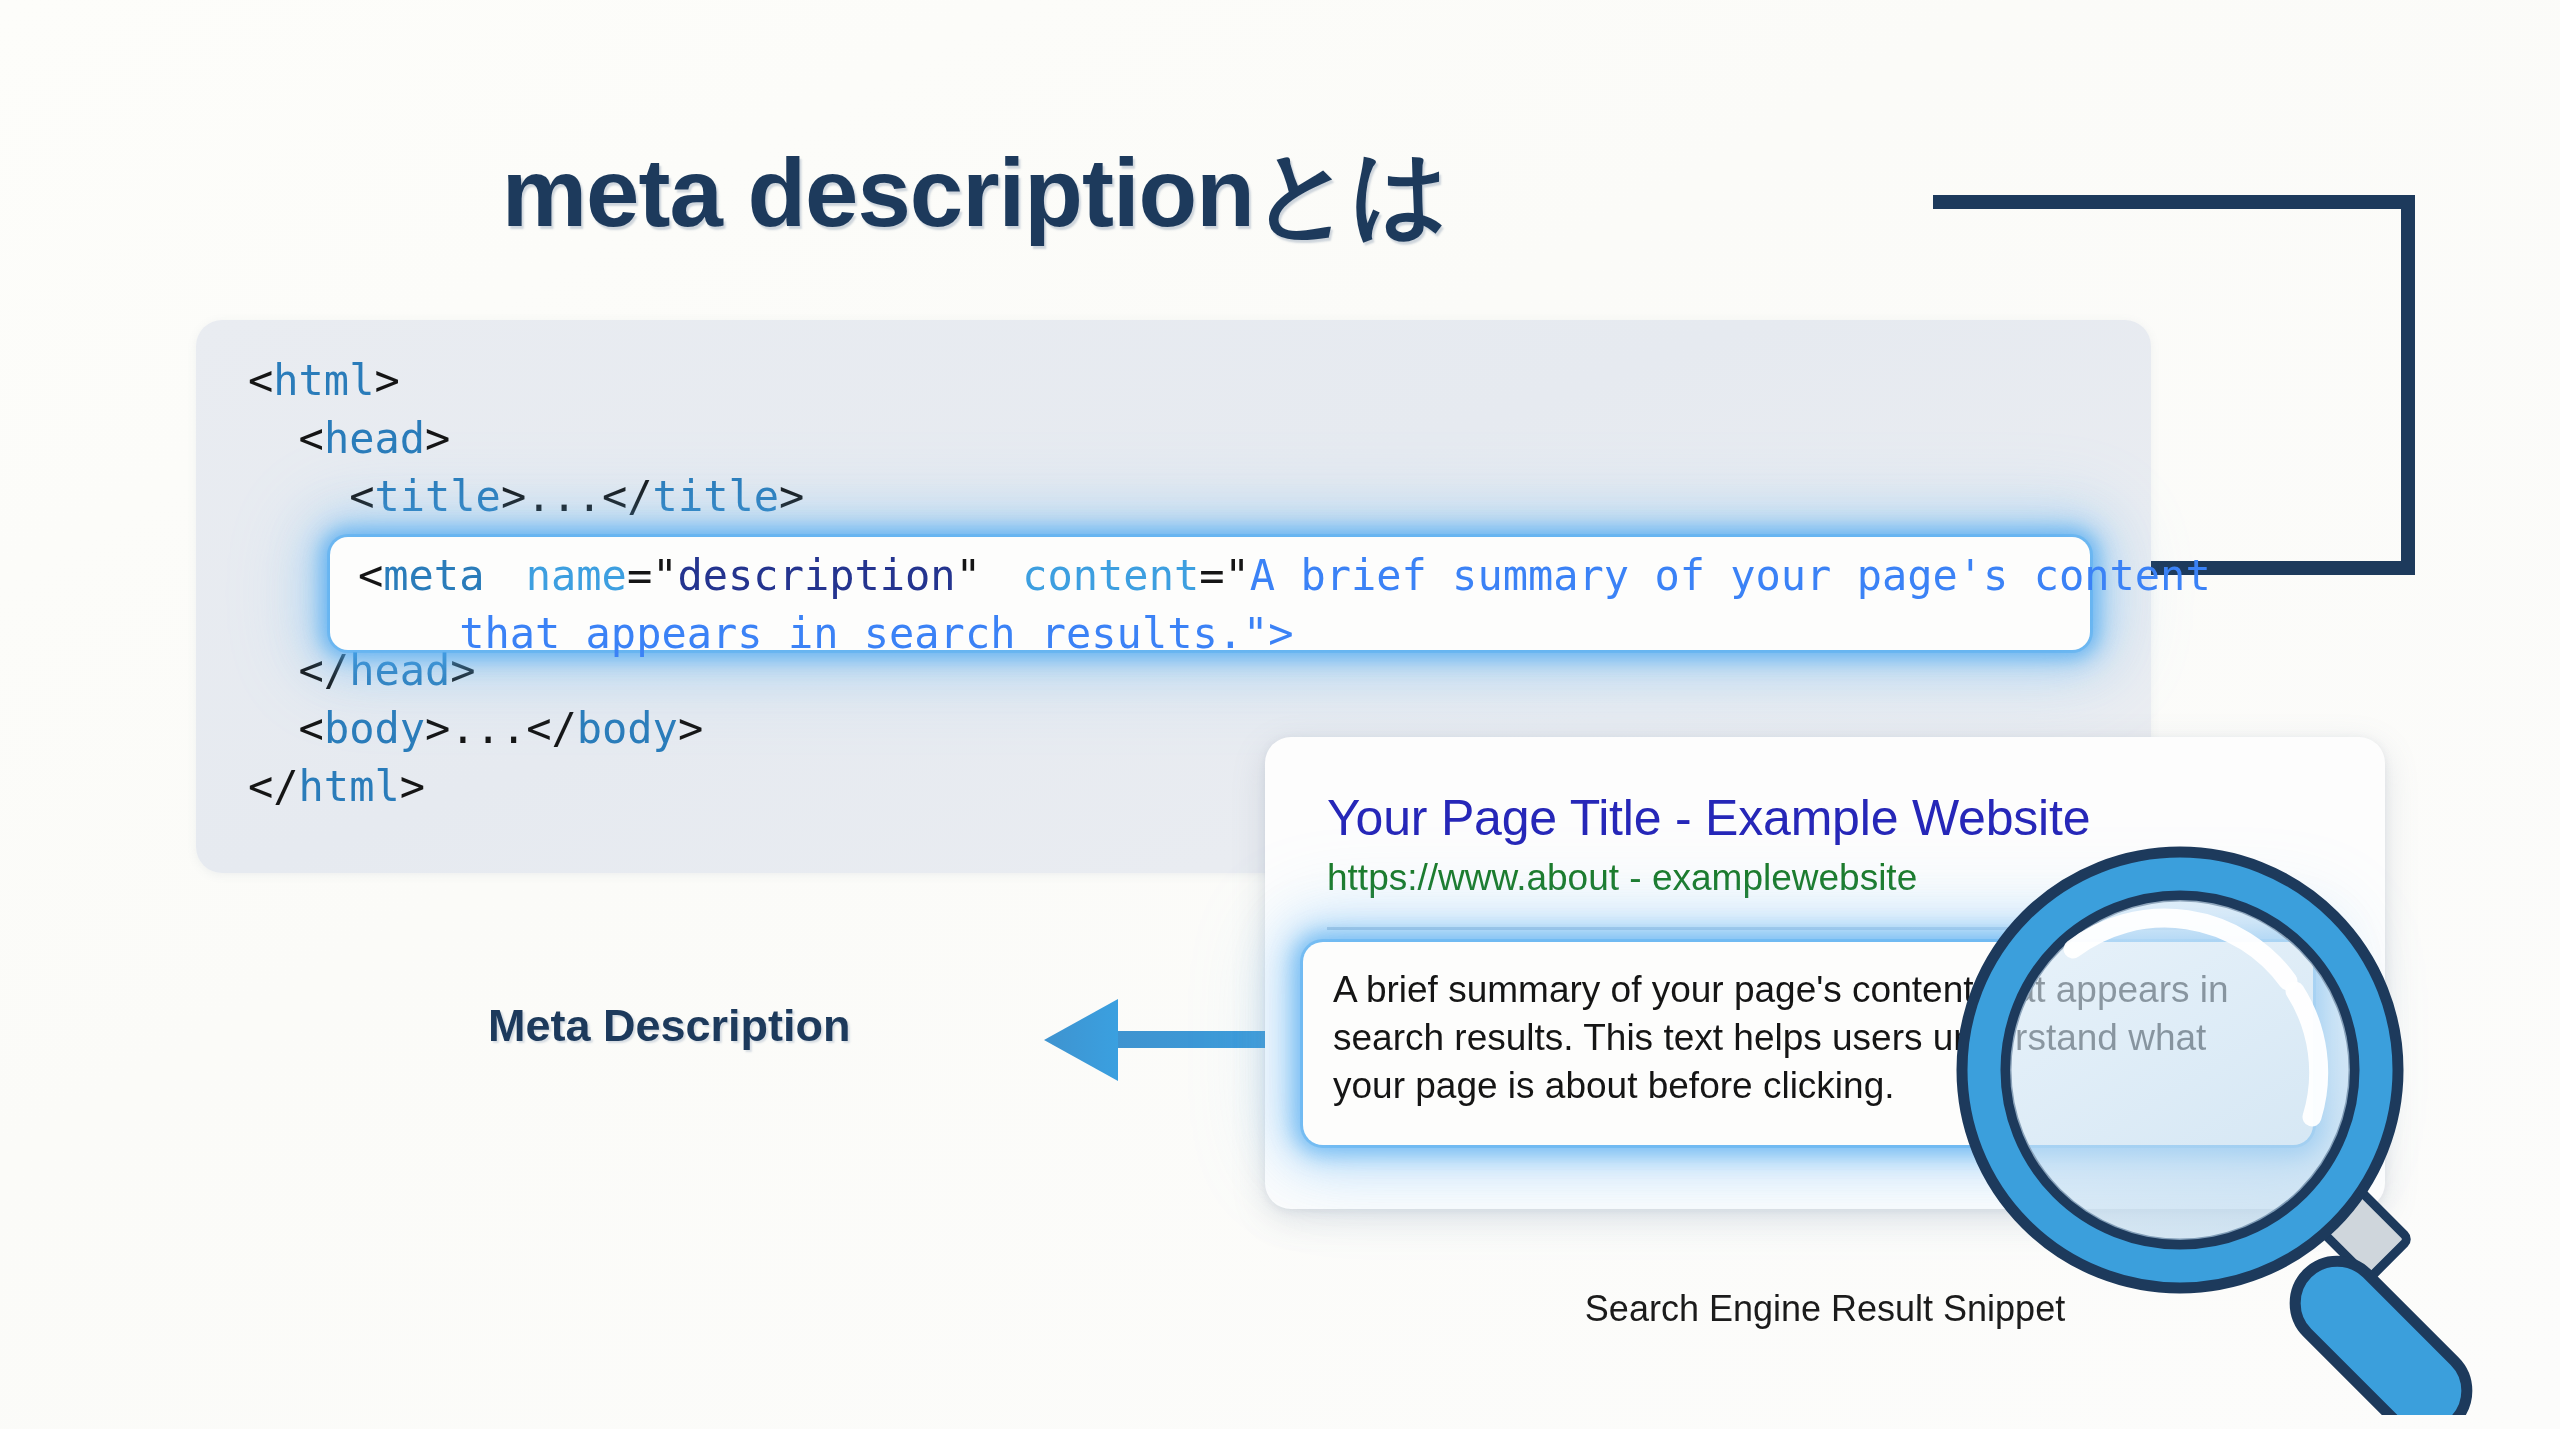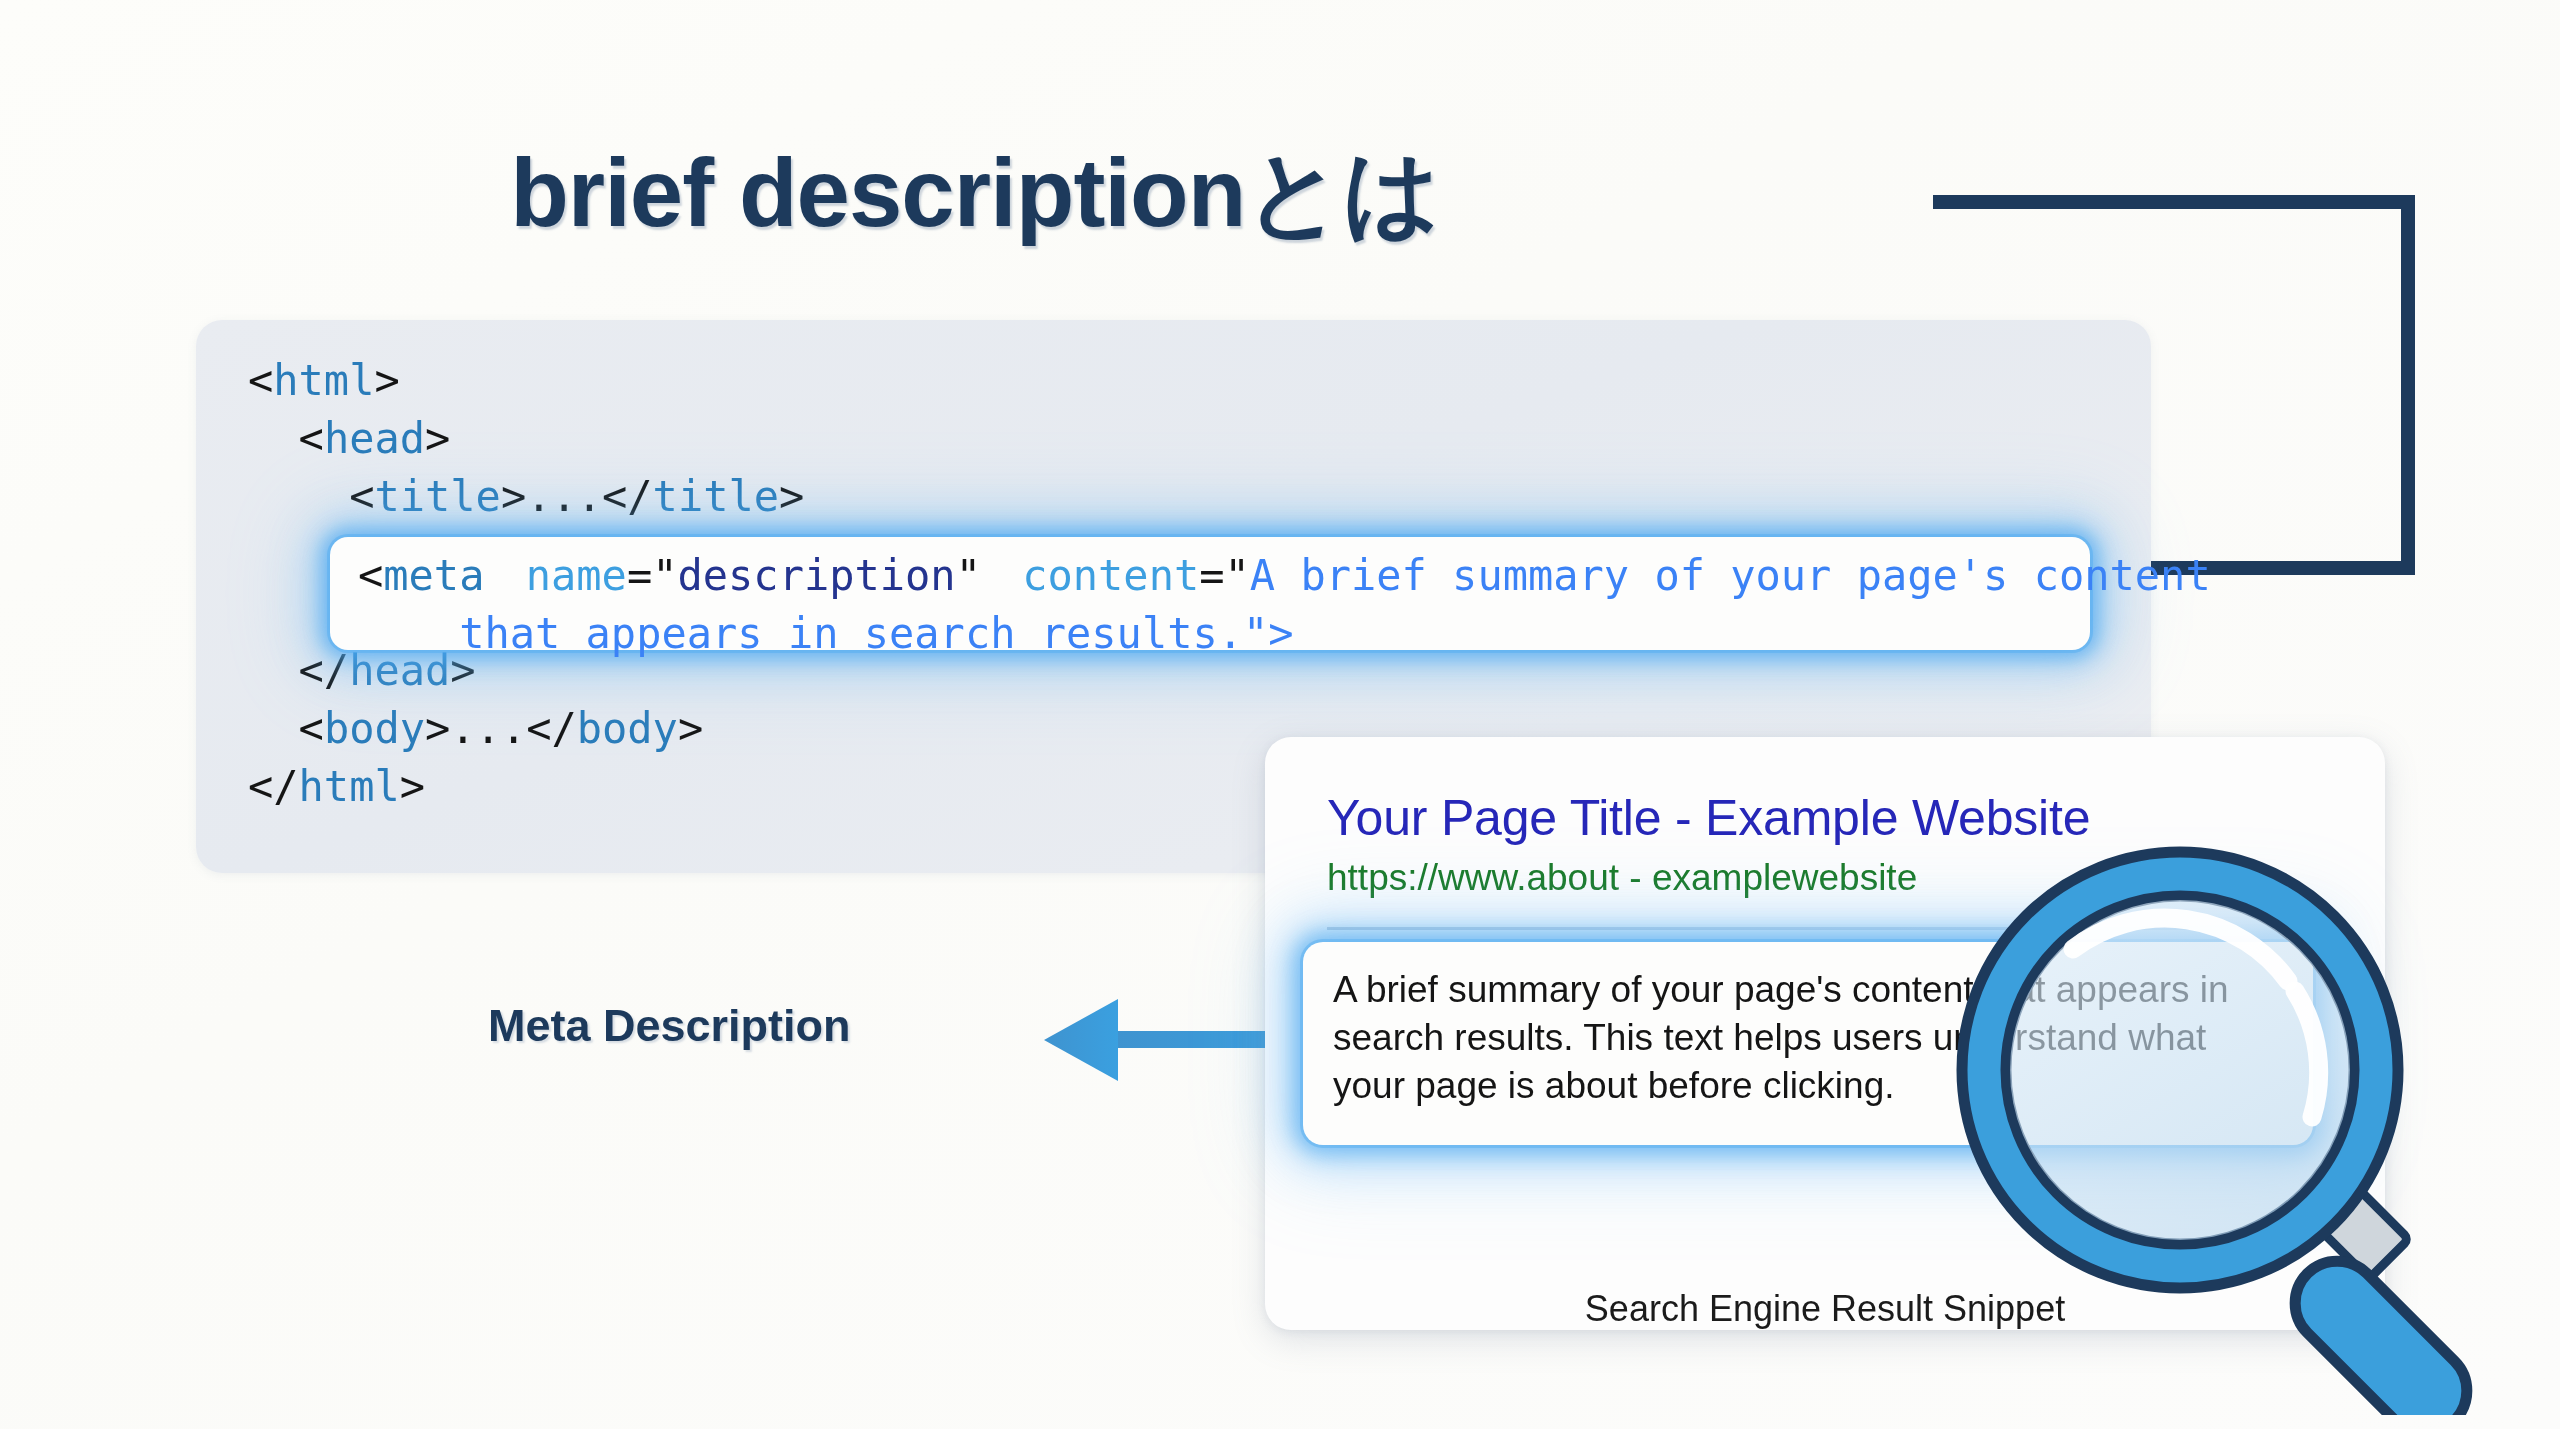"brief descriptionとは" div { text: brief -> meta }
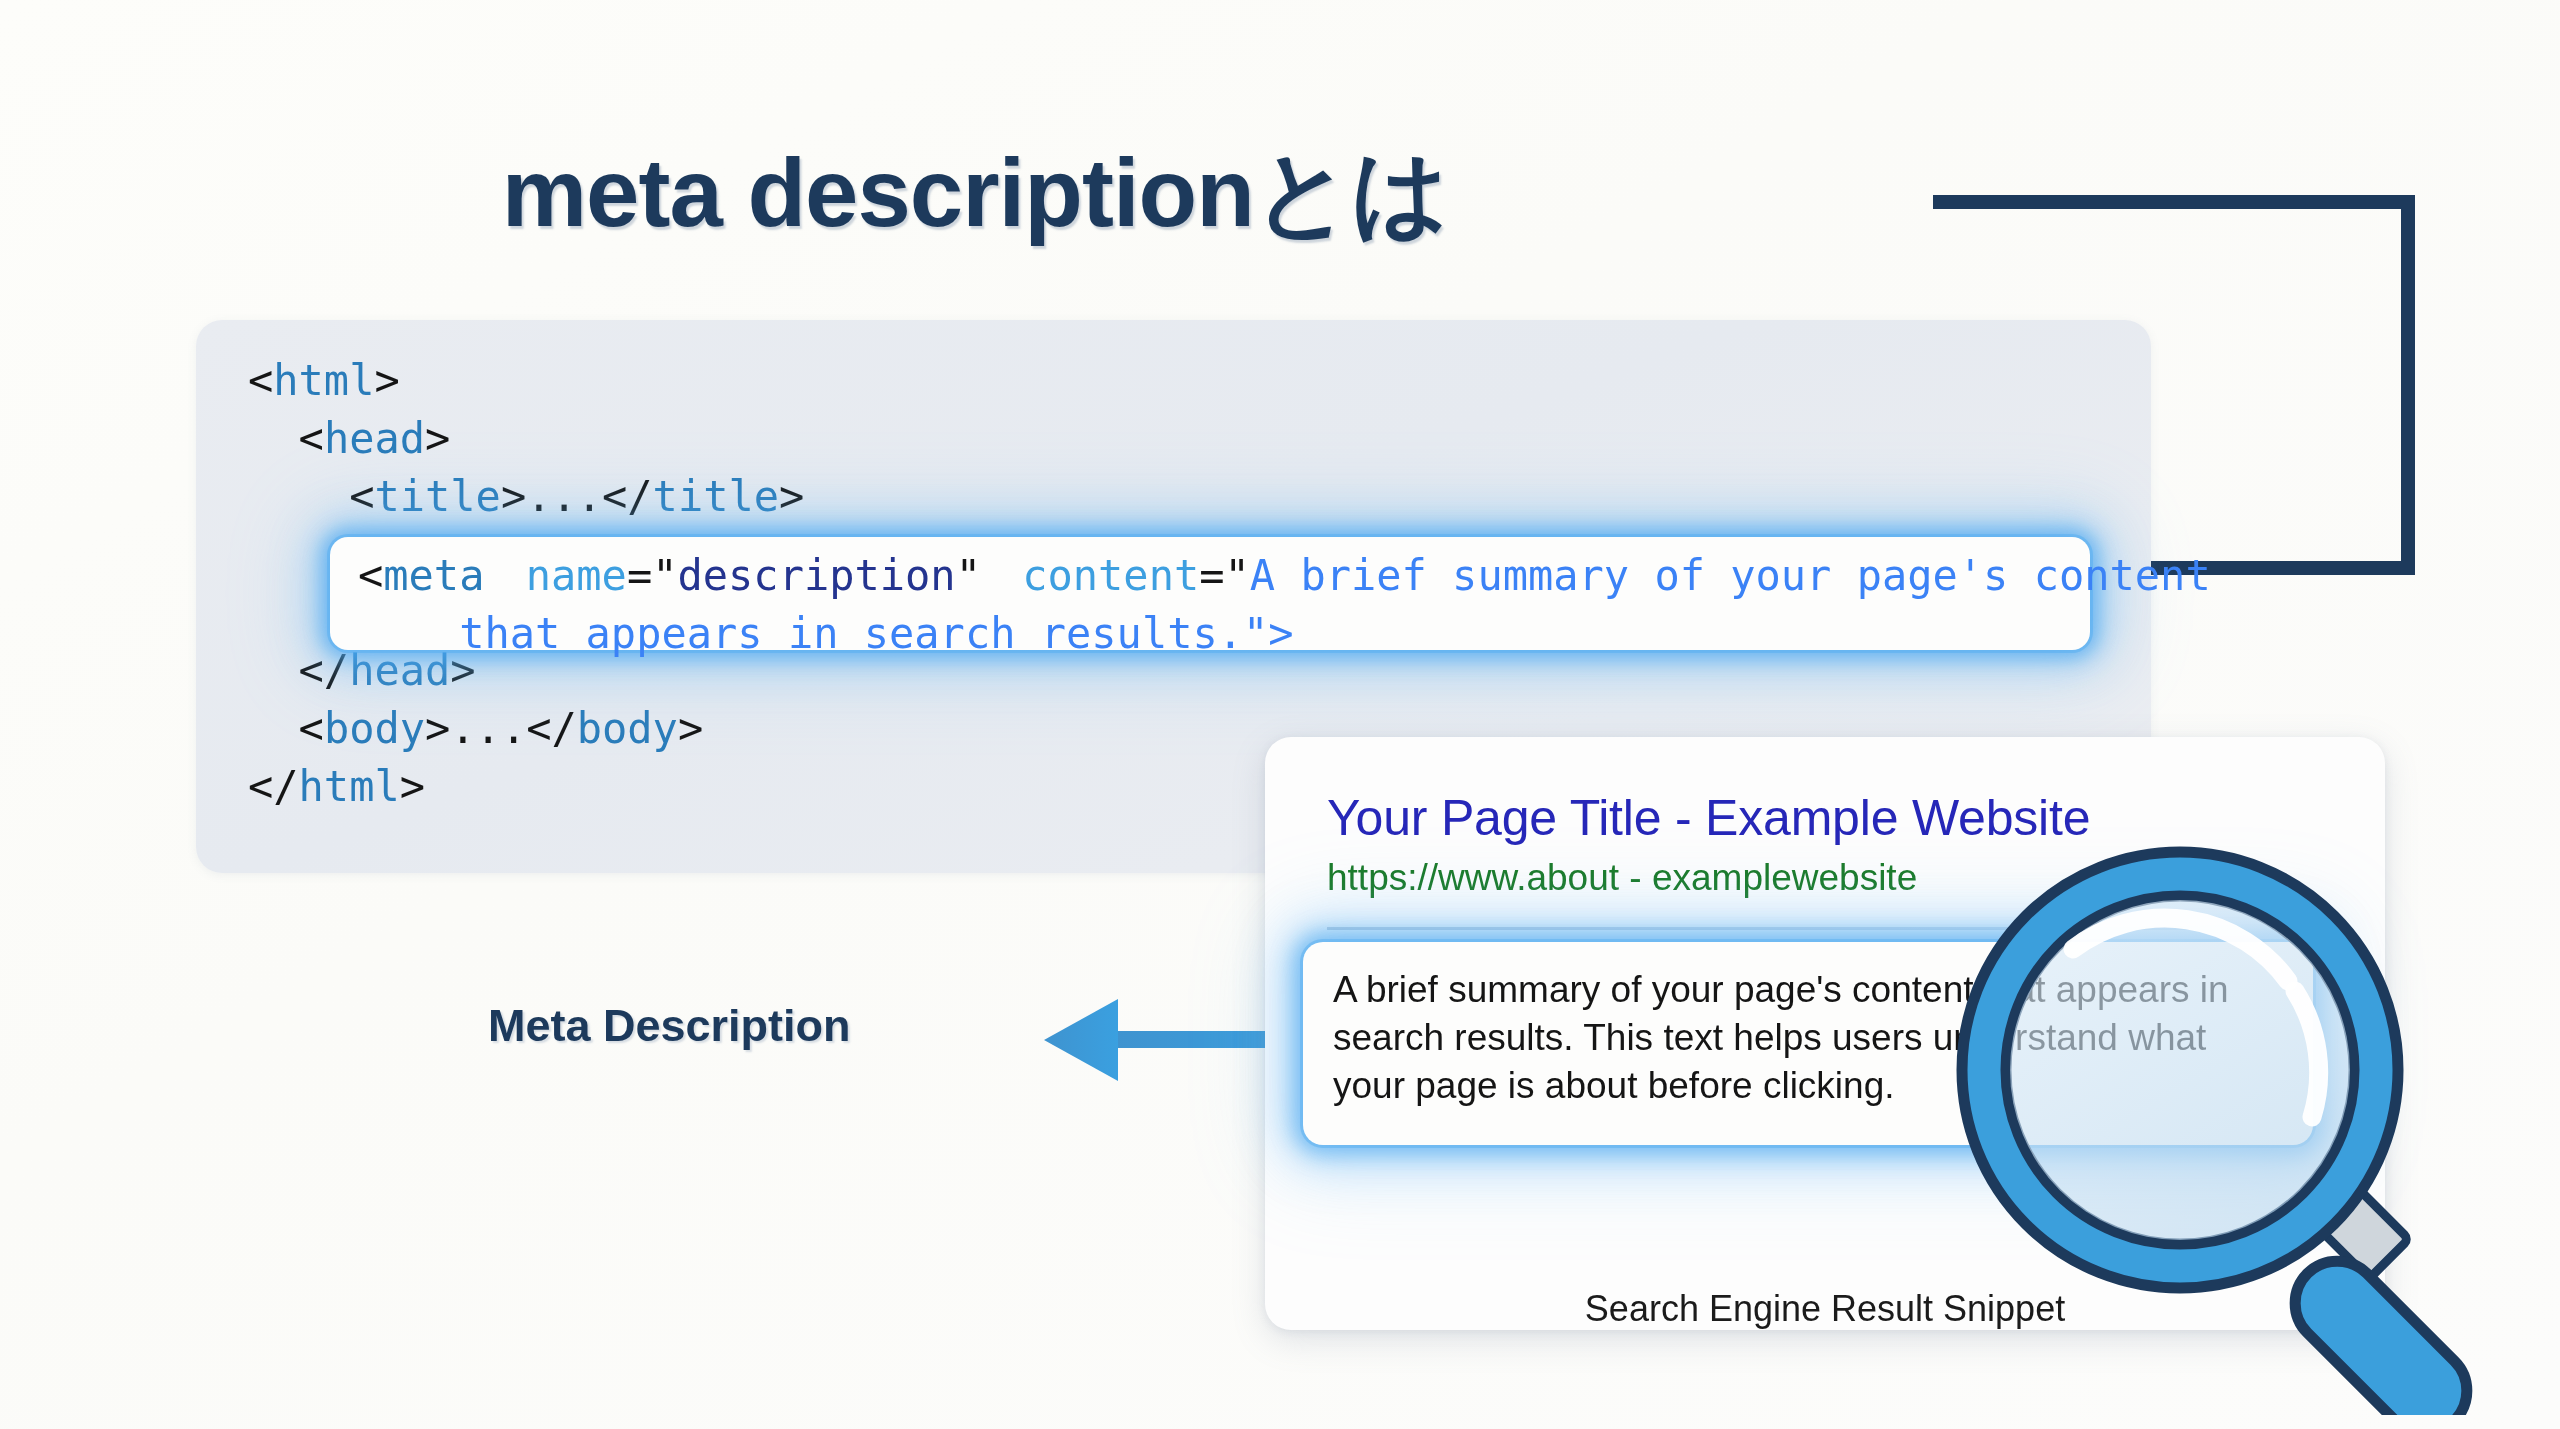"Your Page Title - Example" #serp-card { height: 593px -> 472px }
